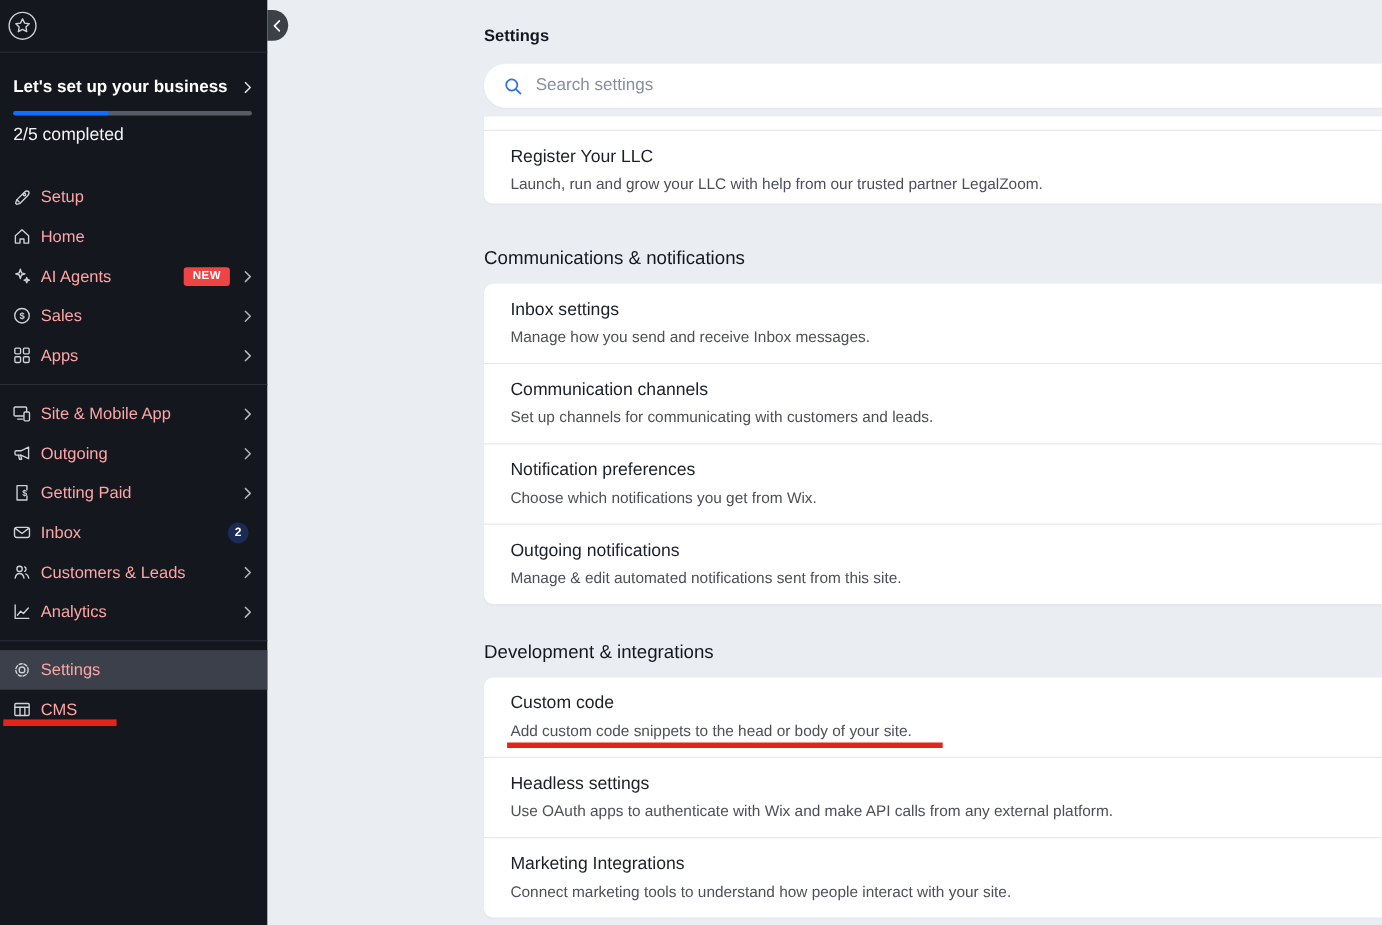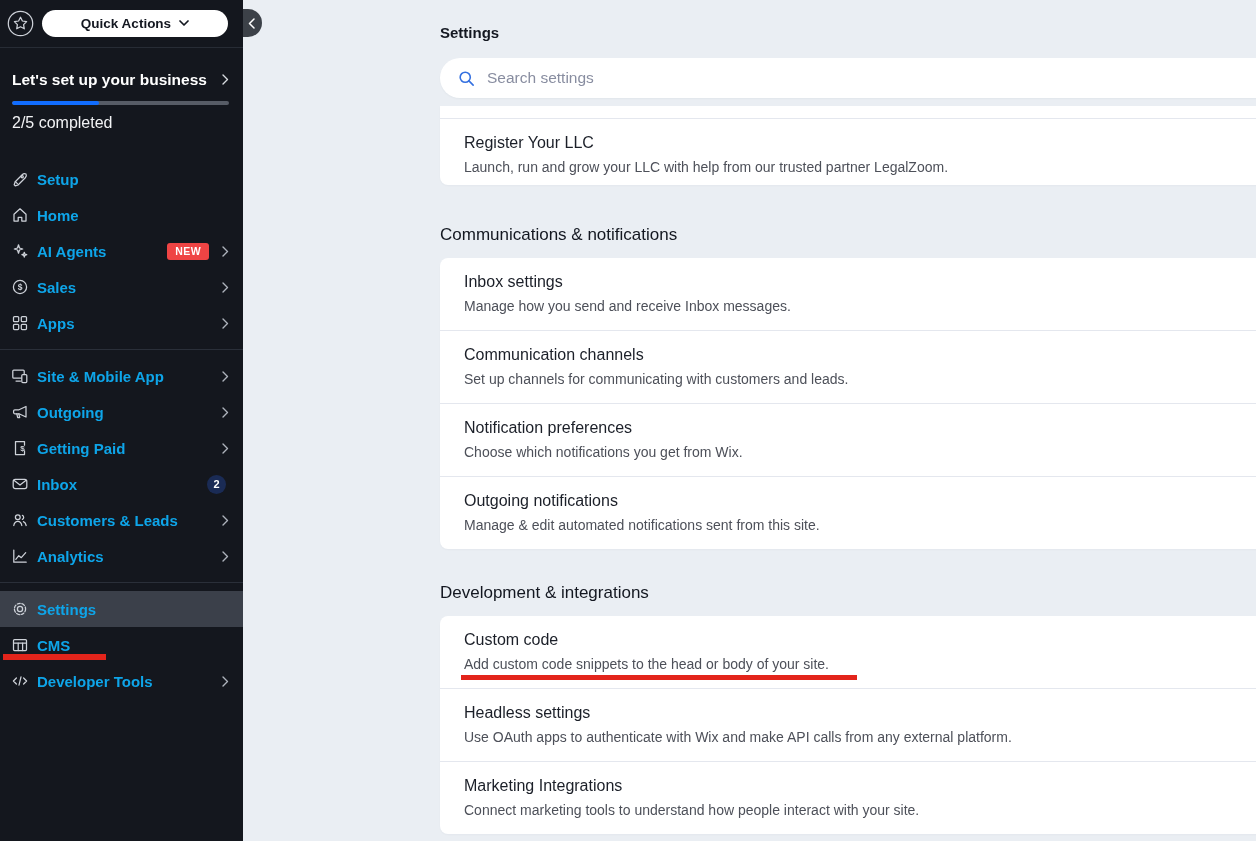"Quick Actions" button.qa-pill { html: <button> <span>Quick Actions</span> <span> <svg> <path></path> </svg> </span> </button> -> none }
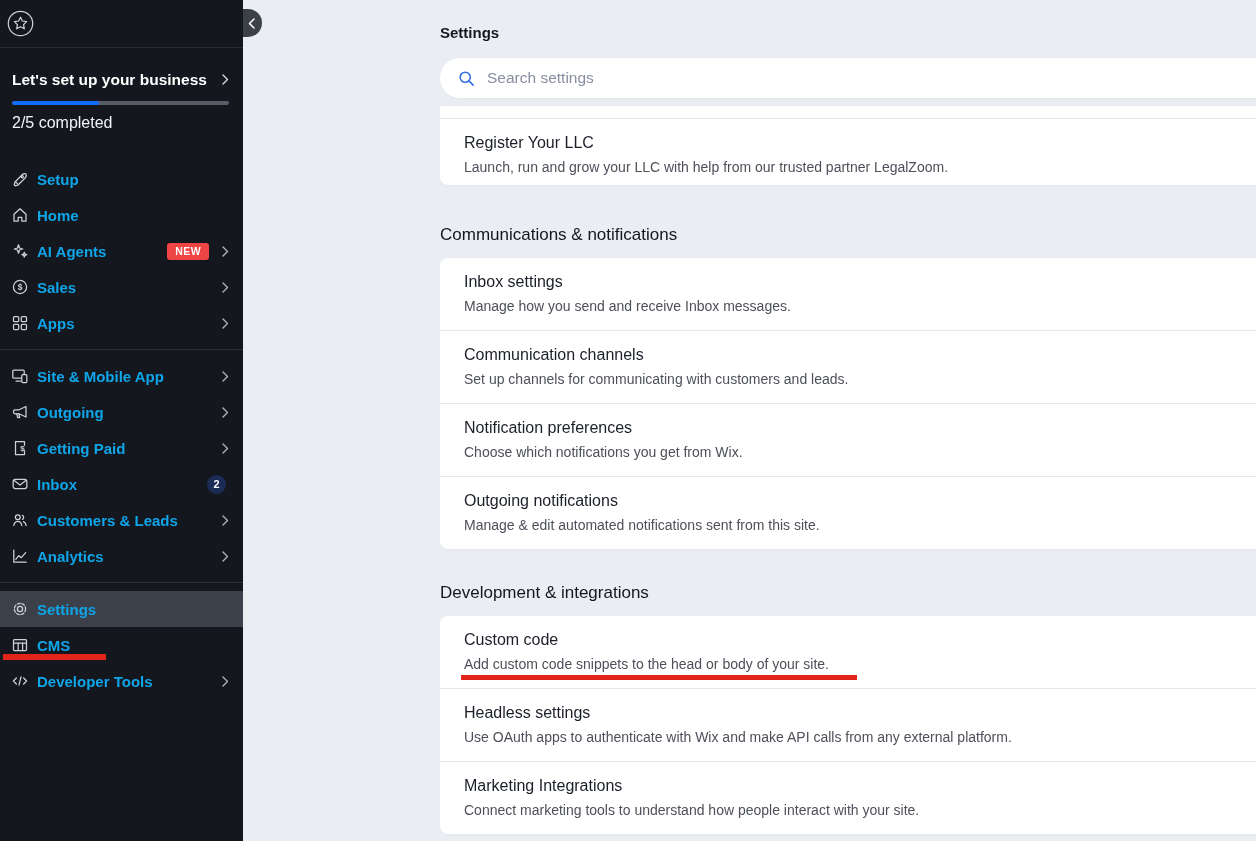"Setup" .sb-label { color: #0ea5e9 -> #fca5a5; font-weight: 700 -> 400 }
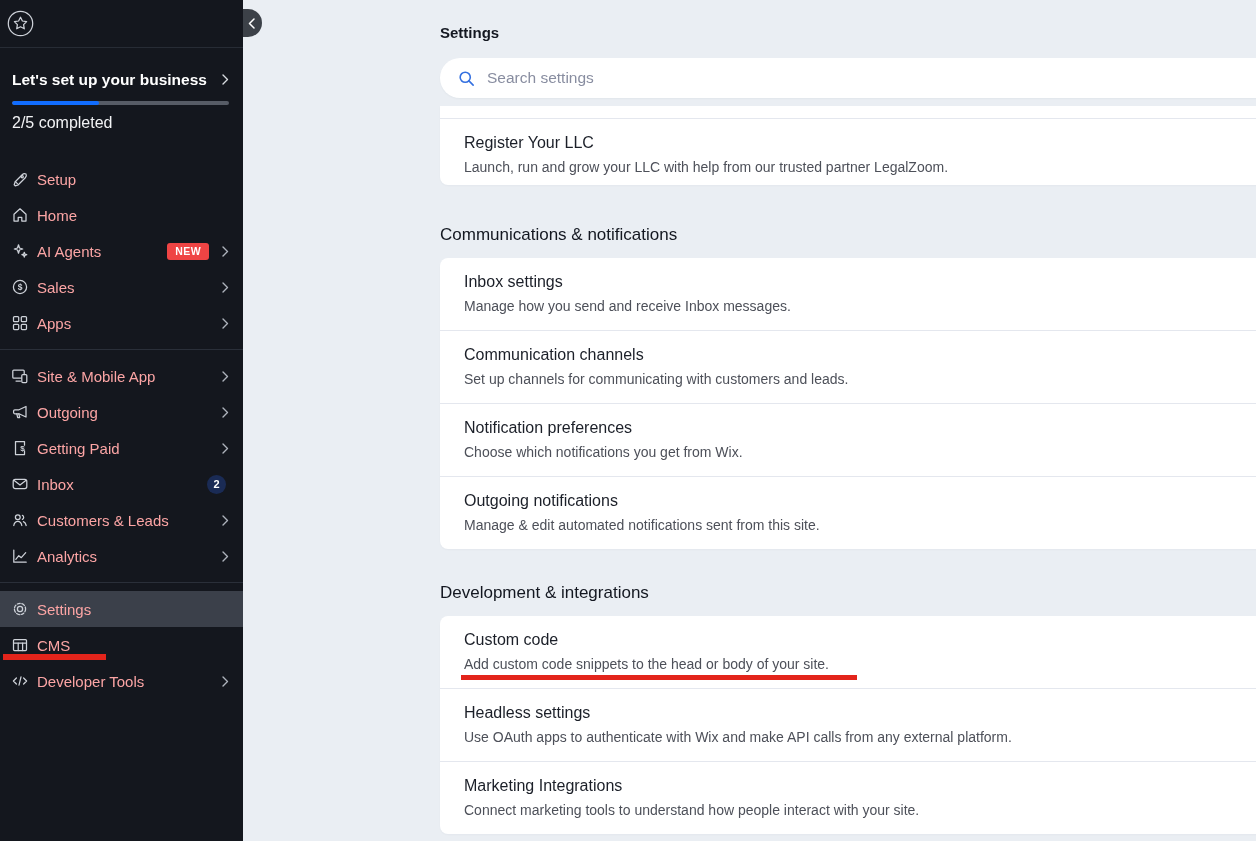"Developer Tools" div.sb-item { html: <div> <span> <svg> <path></path> <path></path> <path></path> </svg> </span> <span>Developer Tools</span> <span> <svg> <path></path> </svg> </span> </div> -> none }
